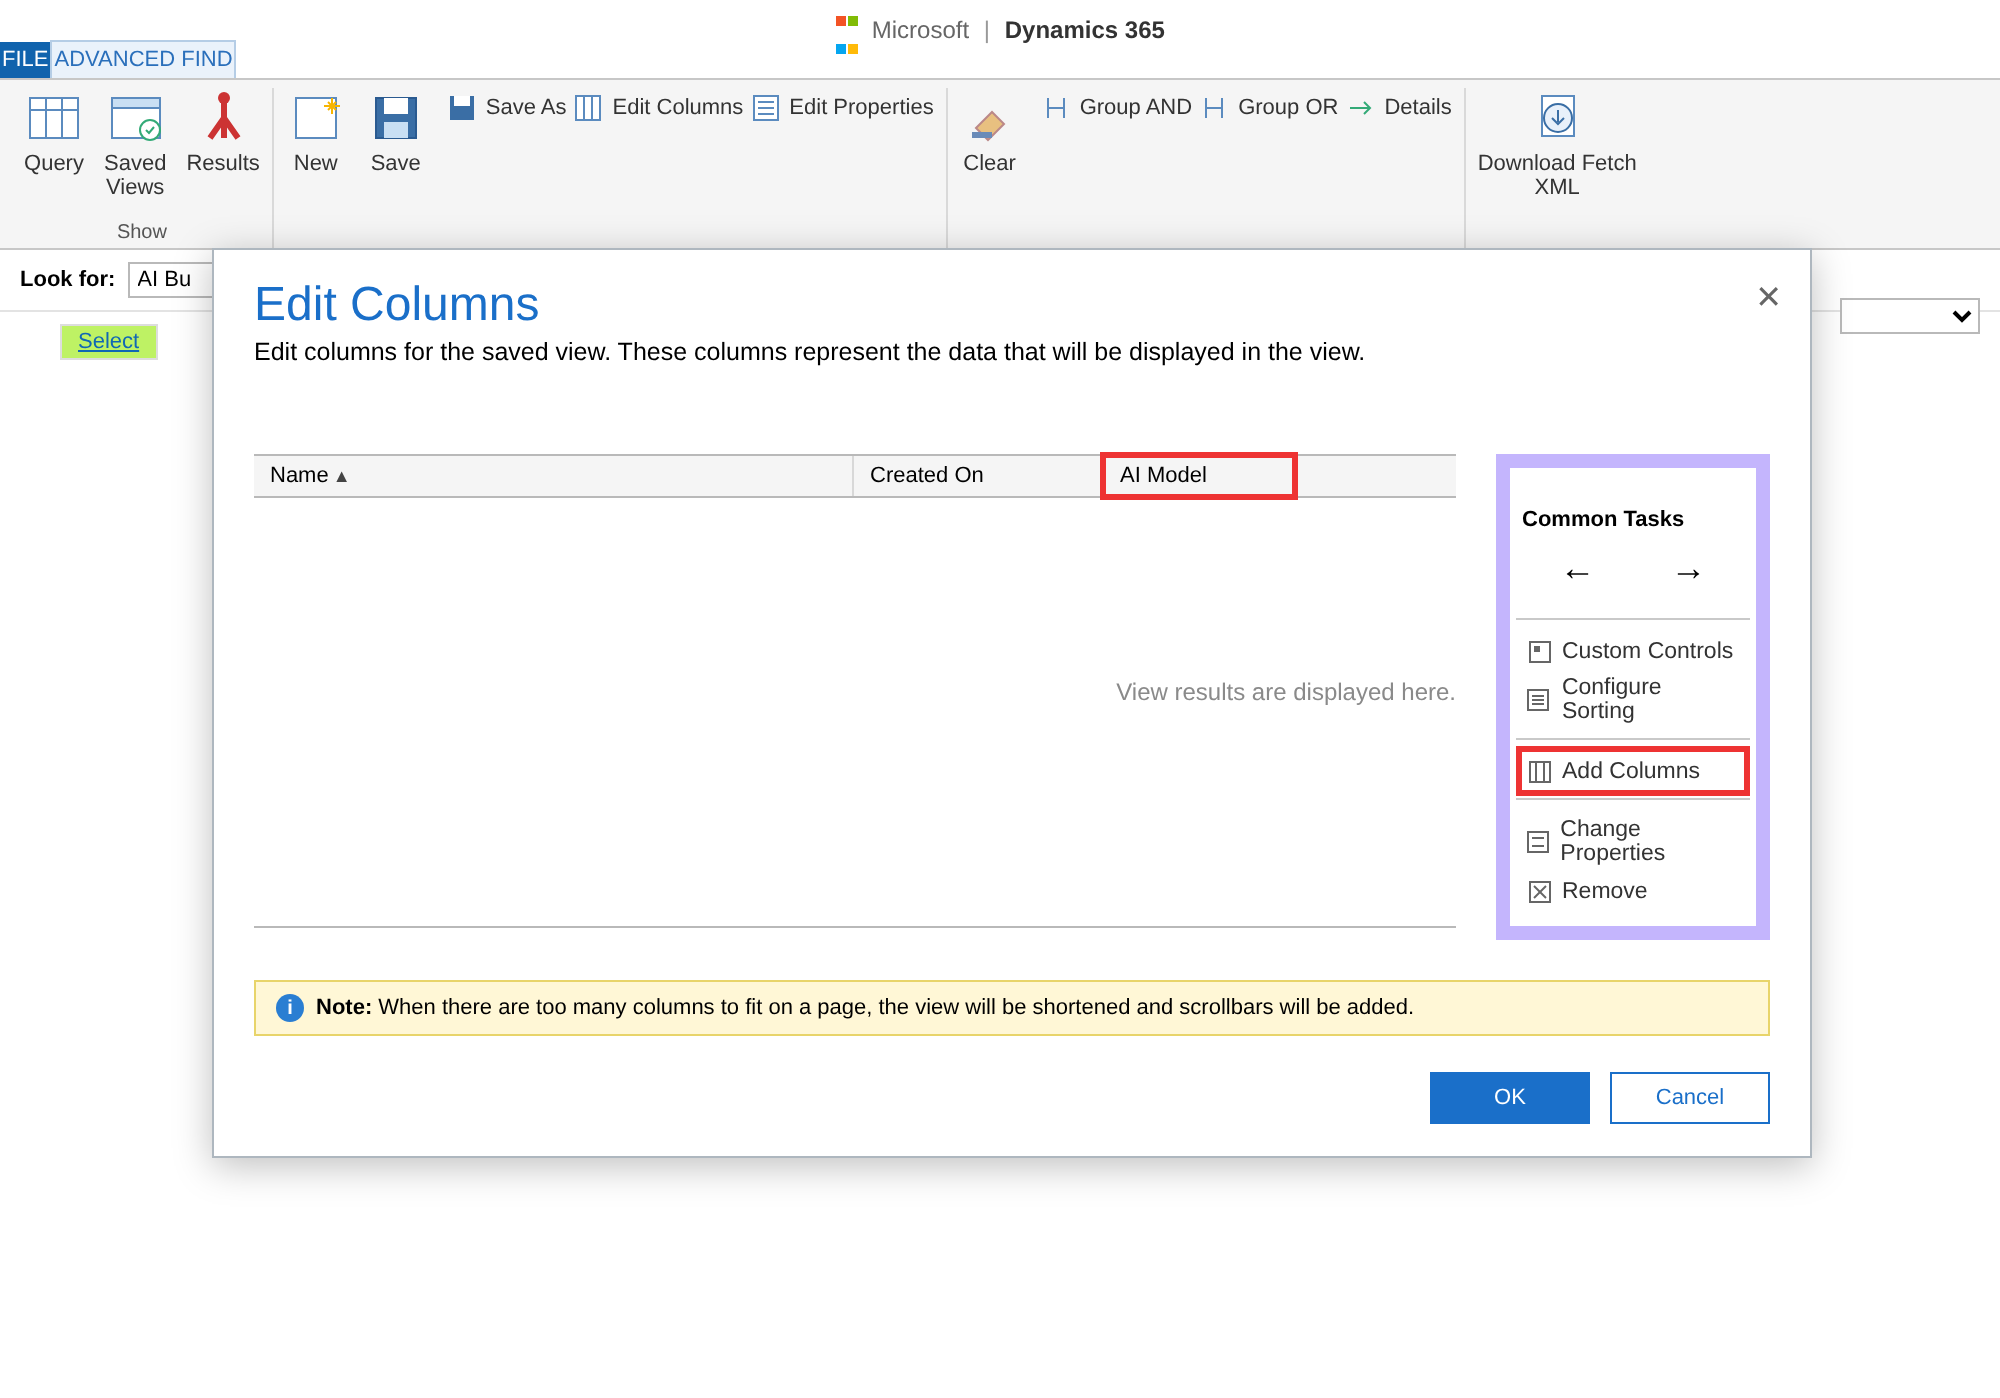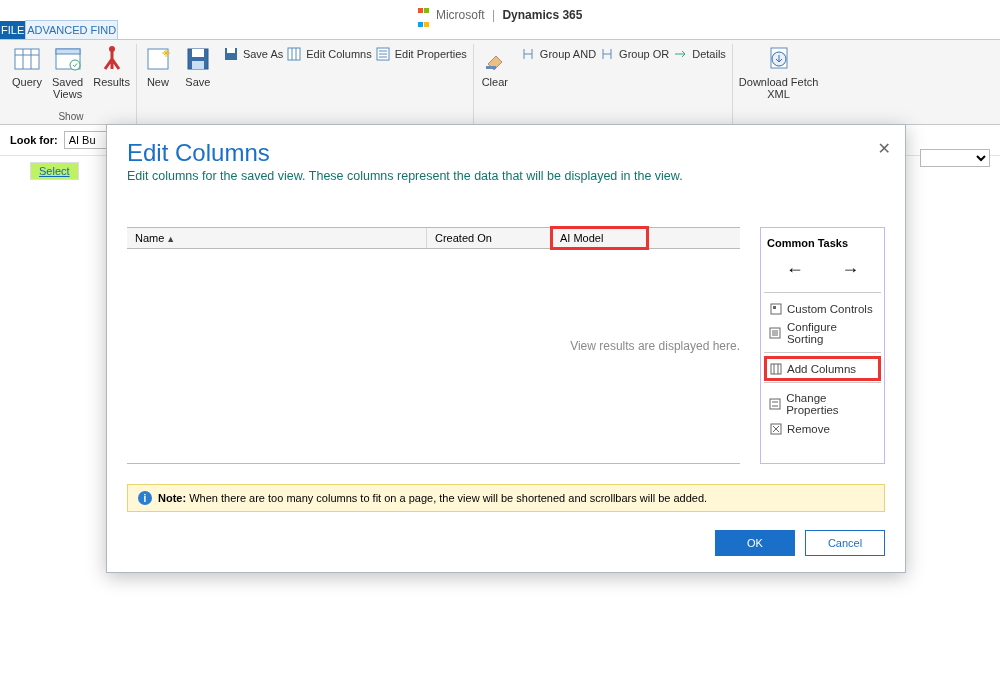"Edit columns for the saved" .modal-sub { color: #0f766e -> #000000 }
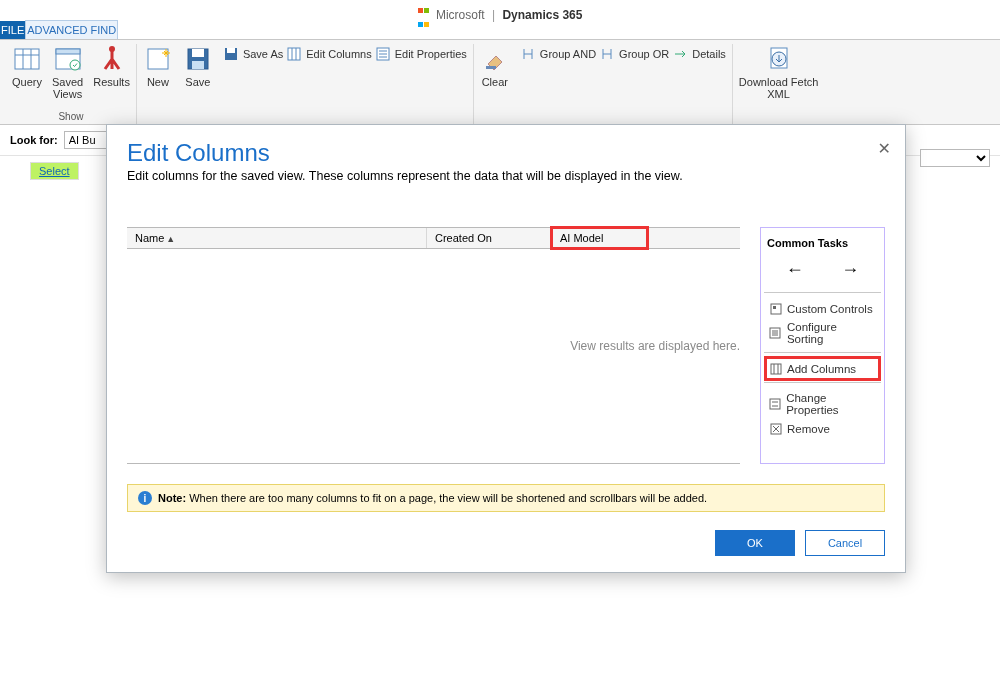"Common Tasks" .tasks-panel { border: 1px solid #c4b5fd -> 7px solid #c4b5fd; padding: 9px 6px 8px 6px -> 20px 6px 8px 6px; width: 125px -> 137px }
